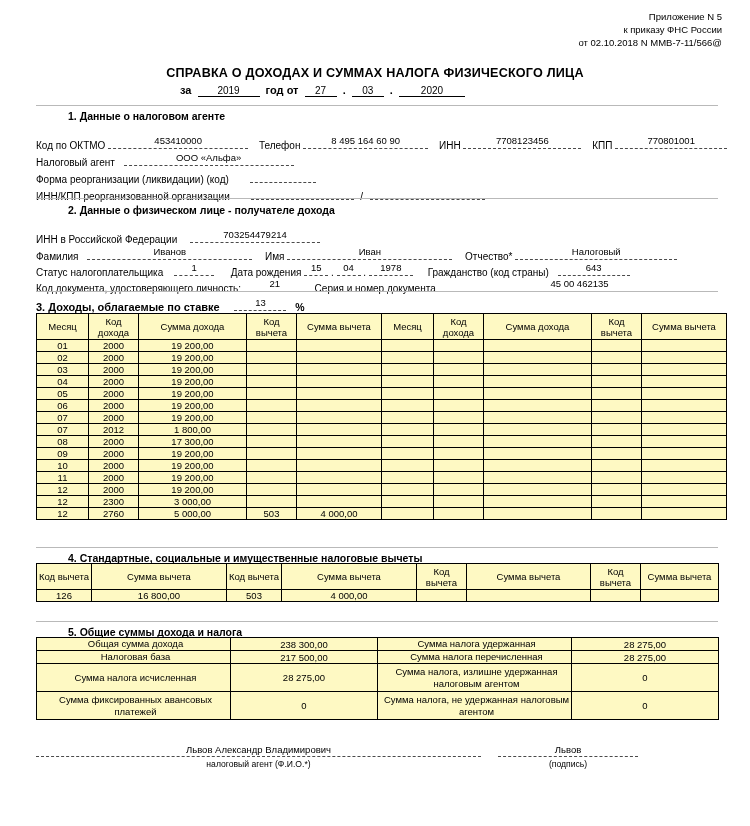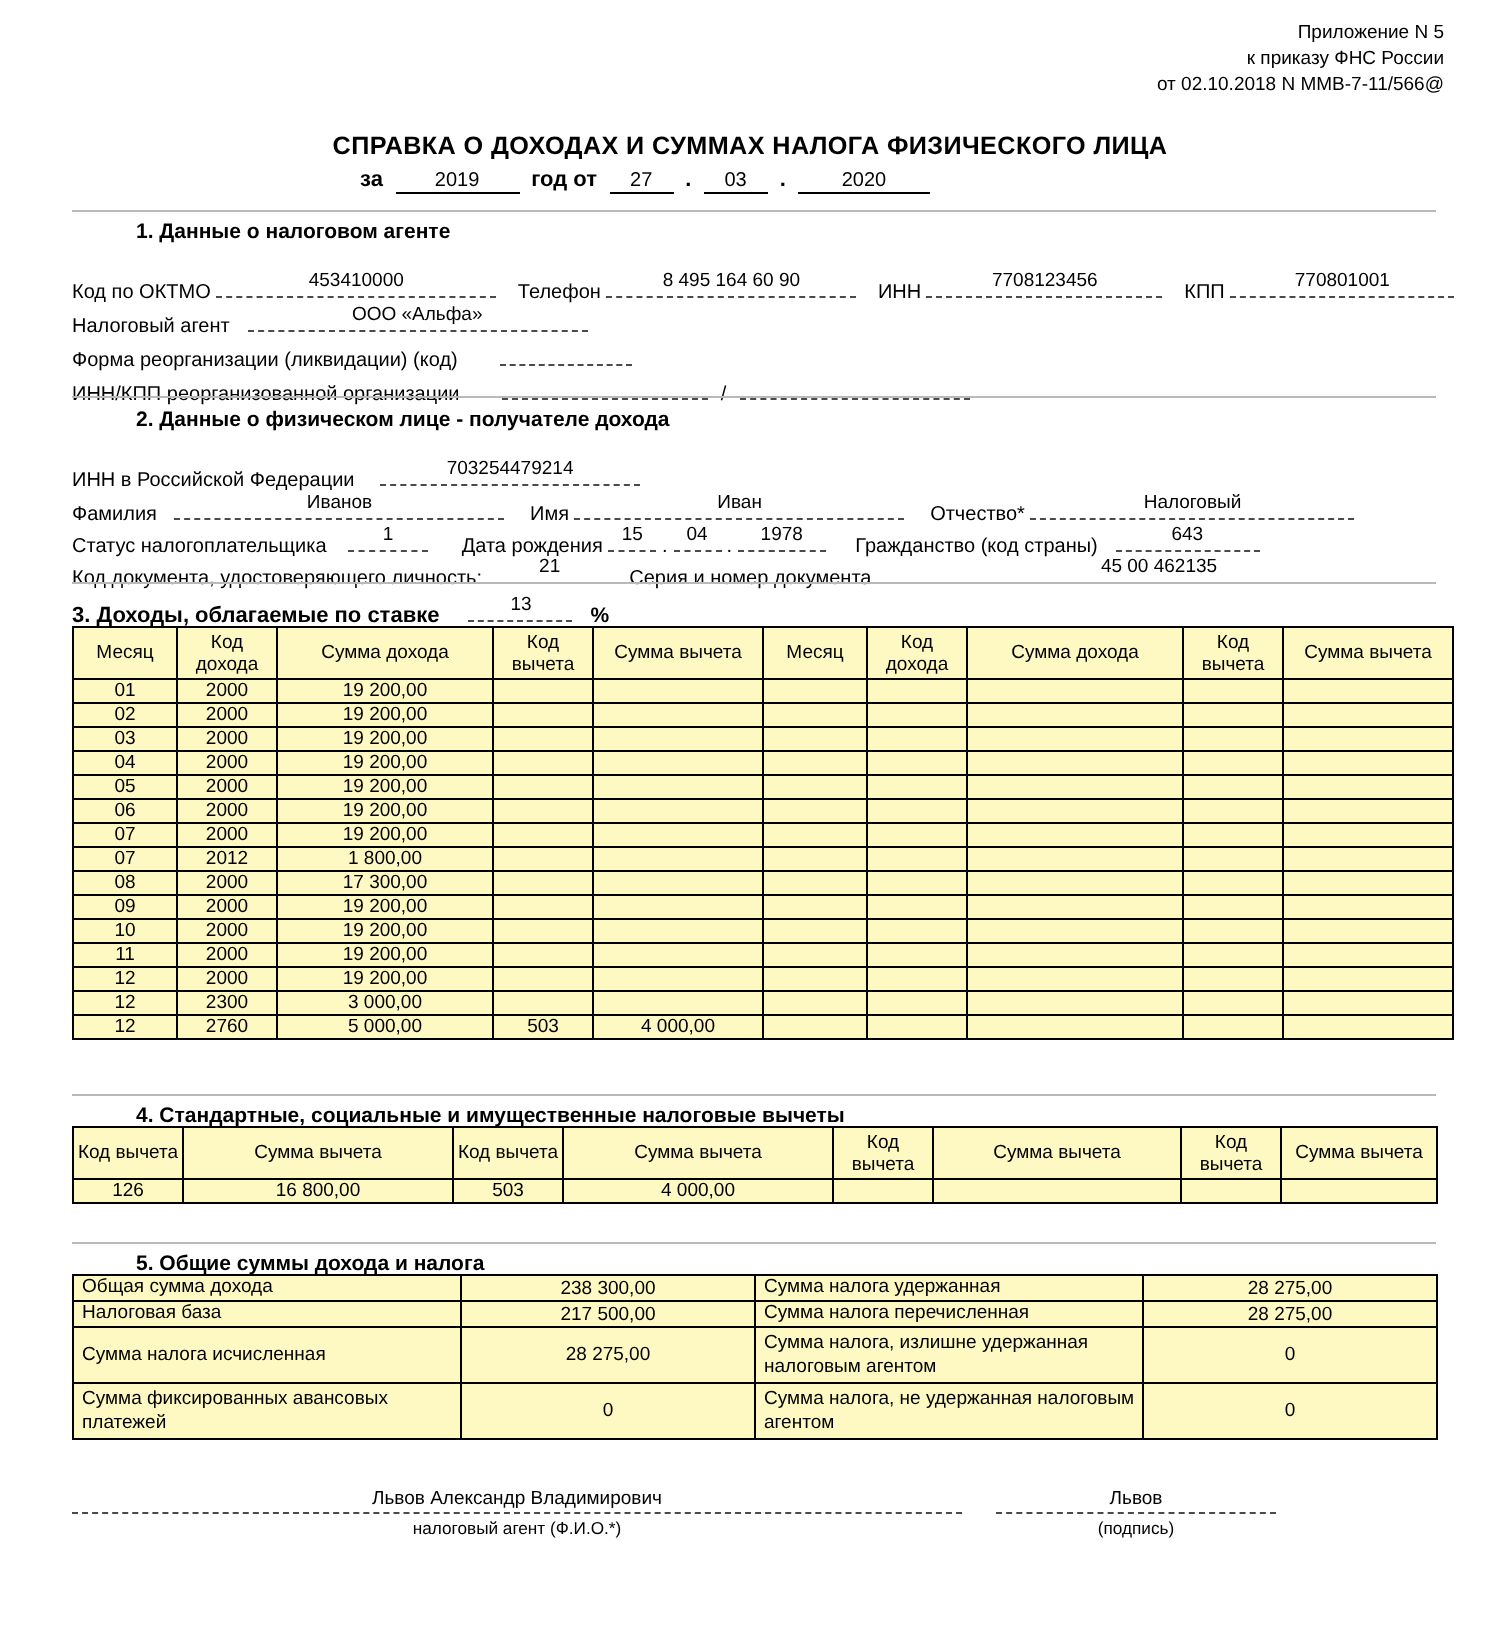"Общая сумма дохода" .tot-tbl td.lbl { text-align: left -> center }
